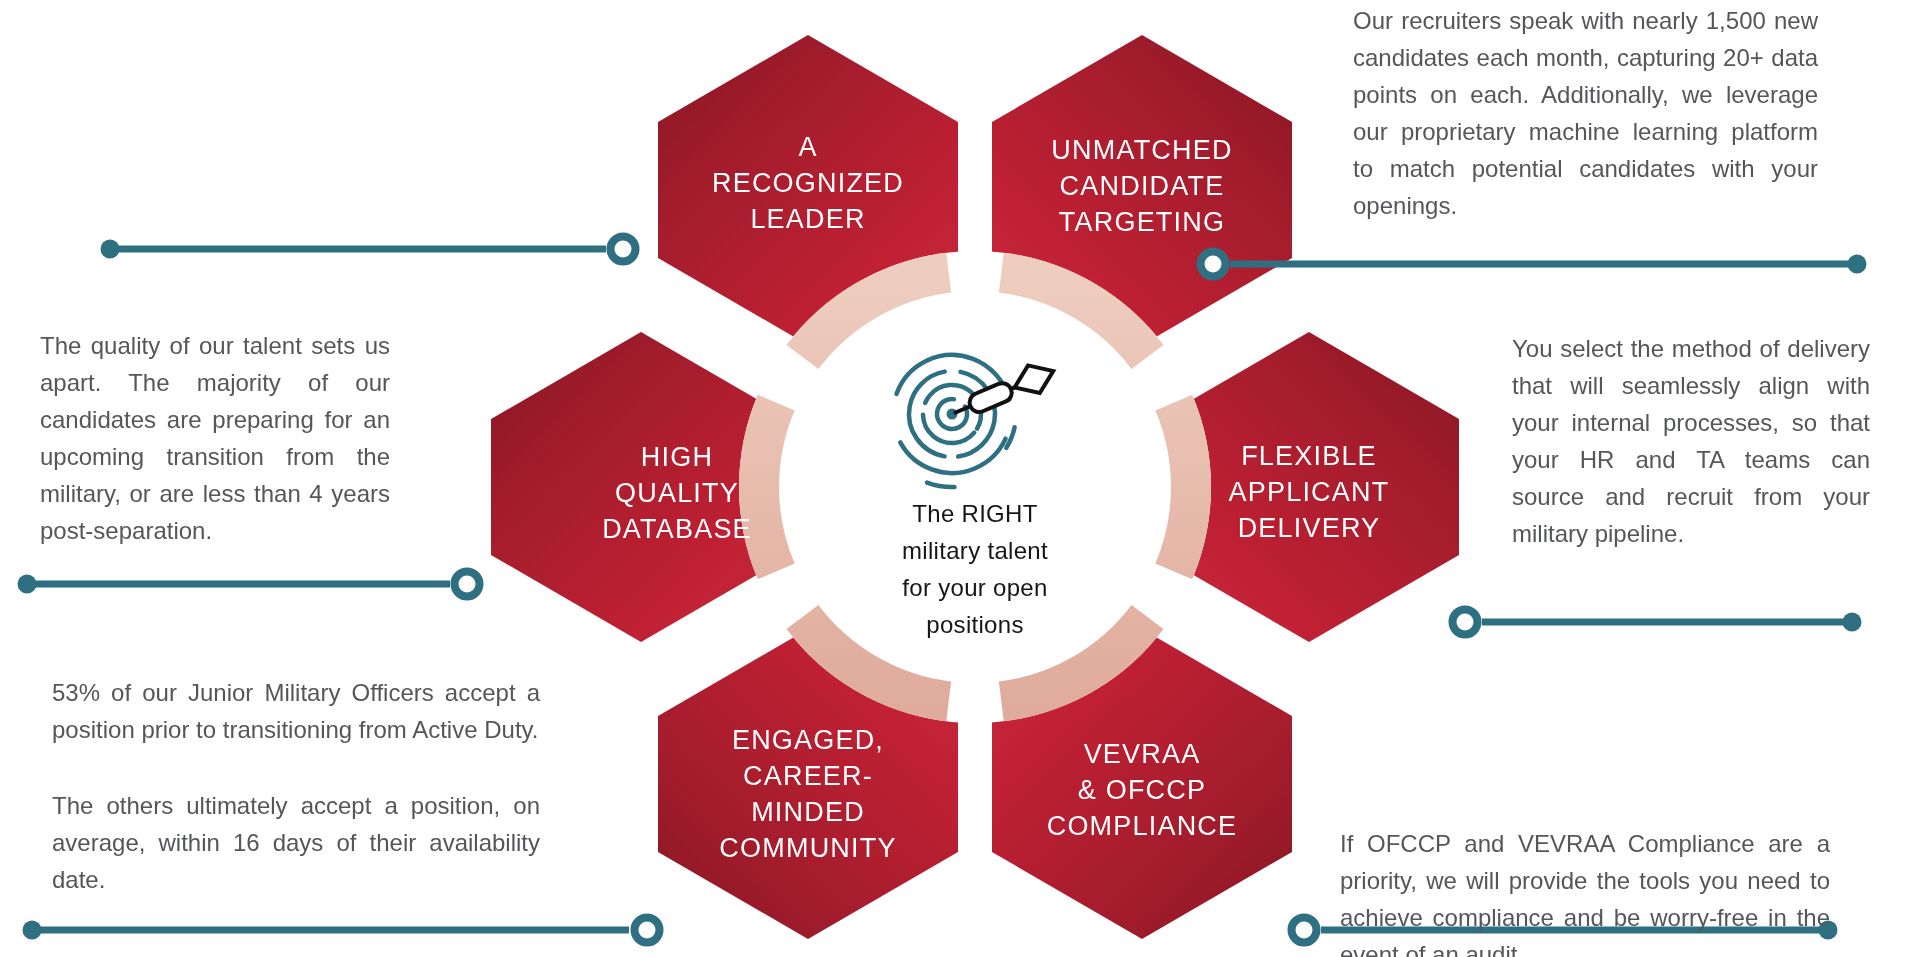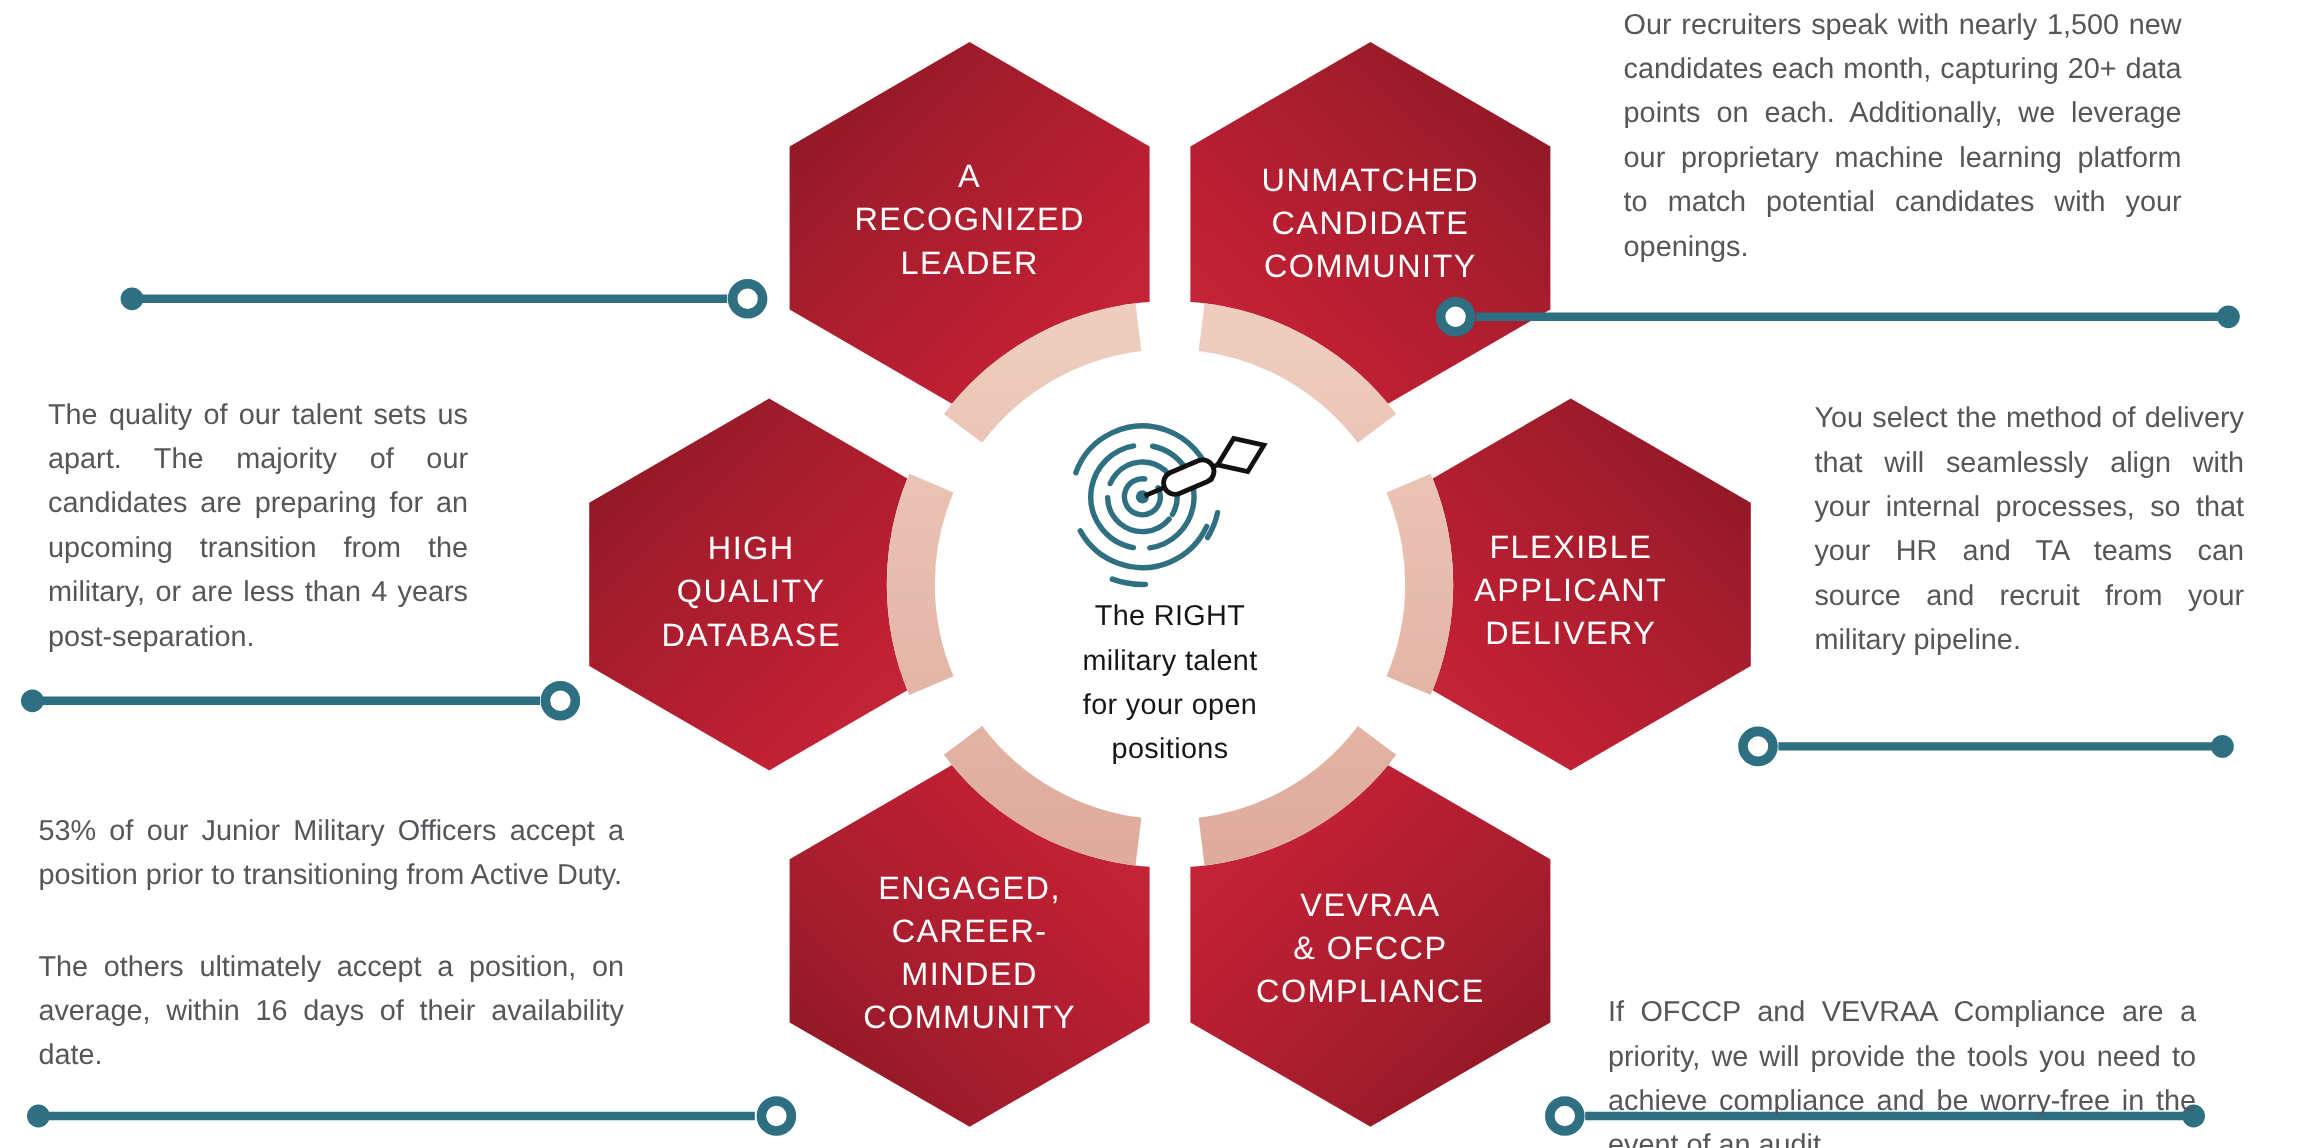"UNMATCHED" div.hexlabel { text: COMMUNITY -> TARGETING }
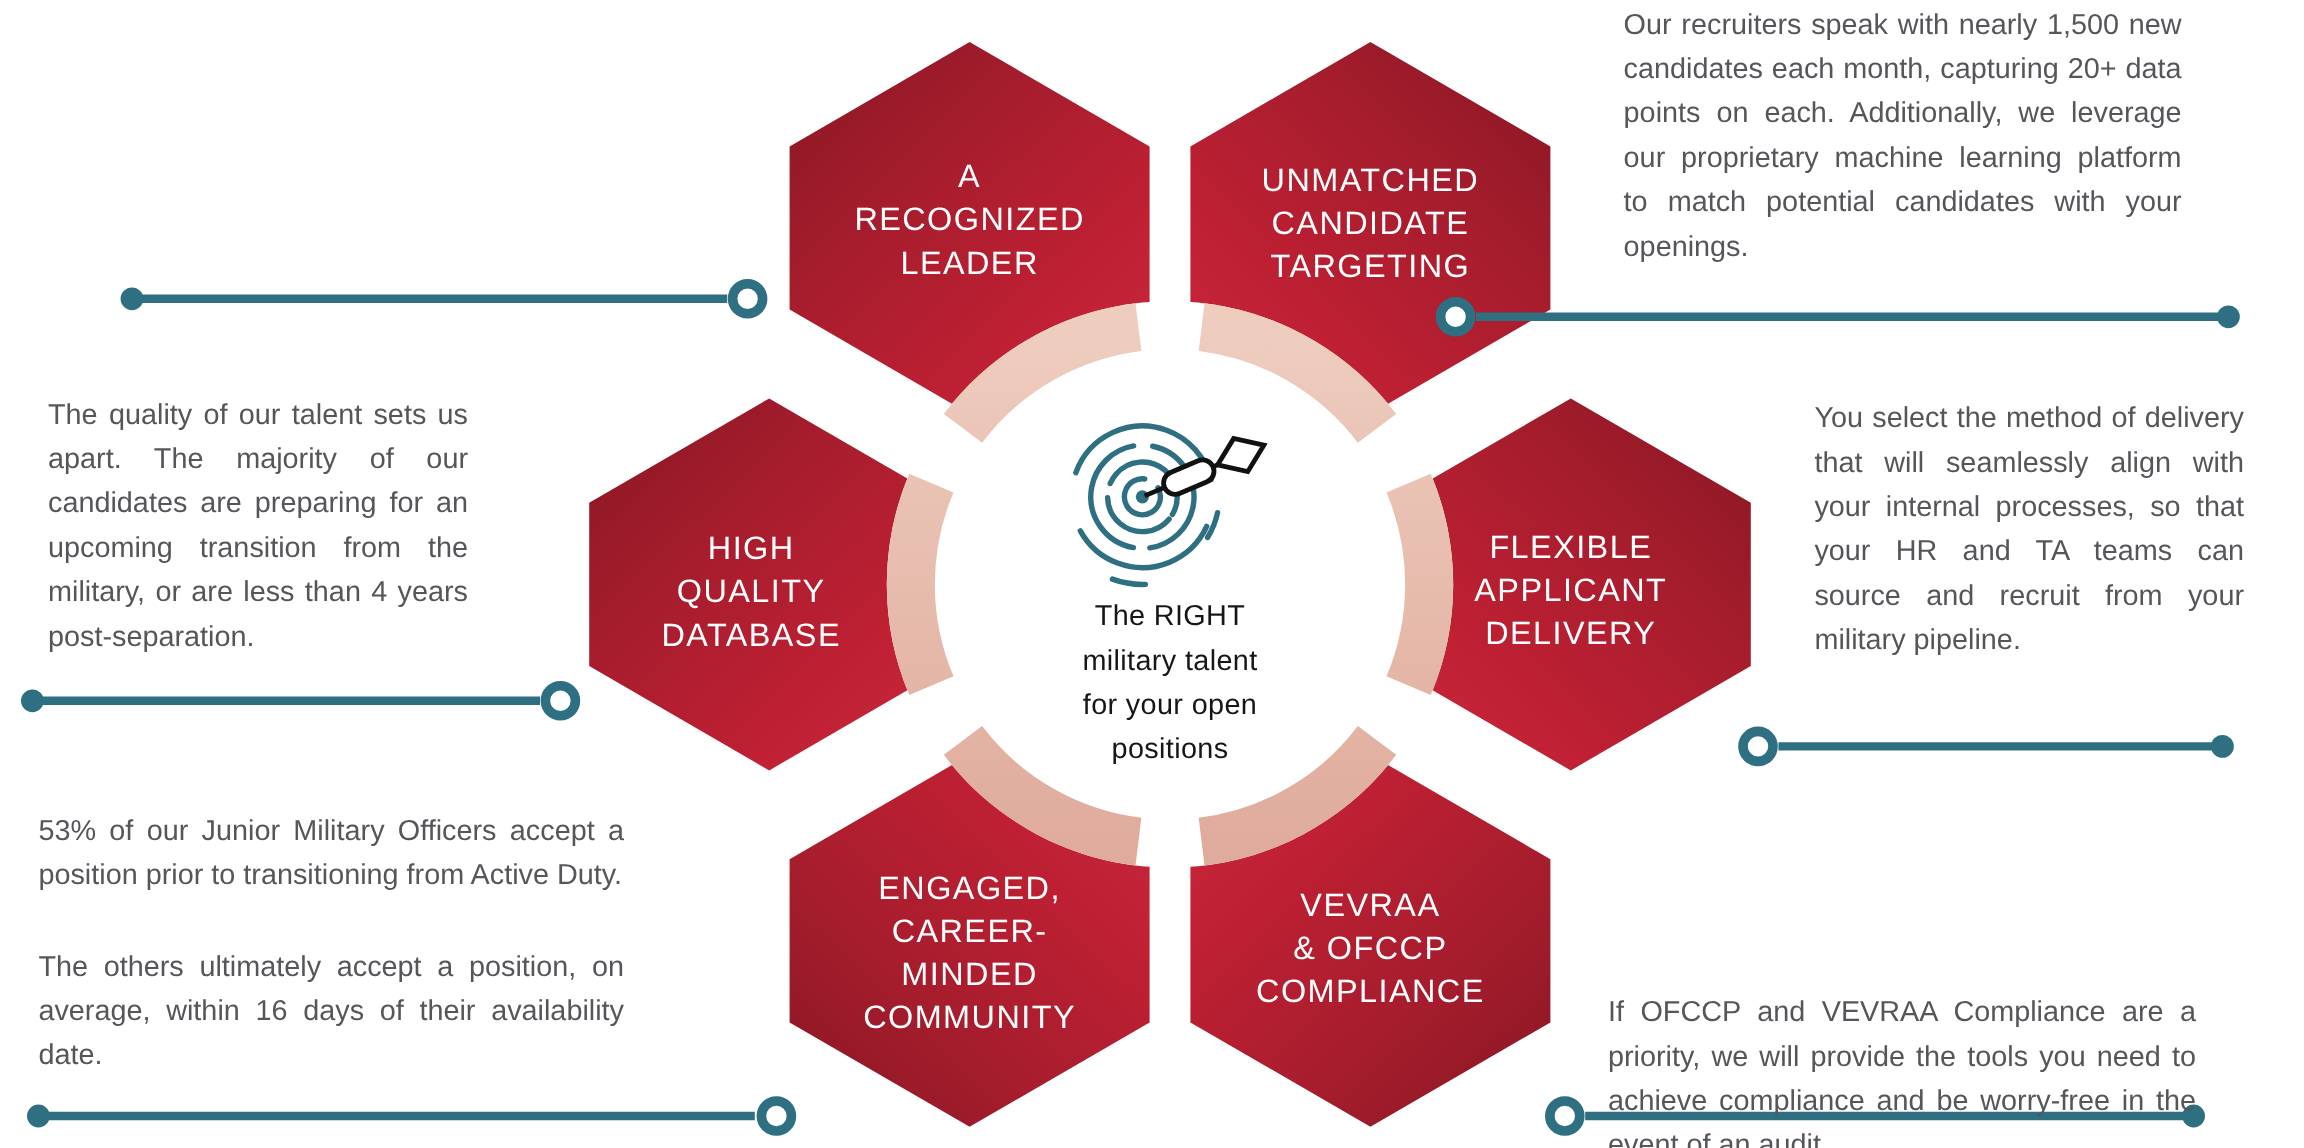"HIGH" div.hexlabel { left: 616px -> 667px }
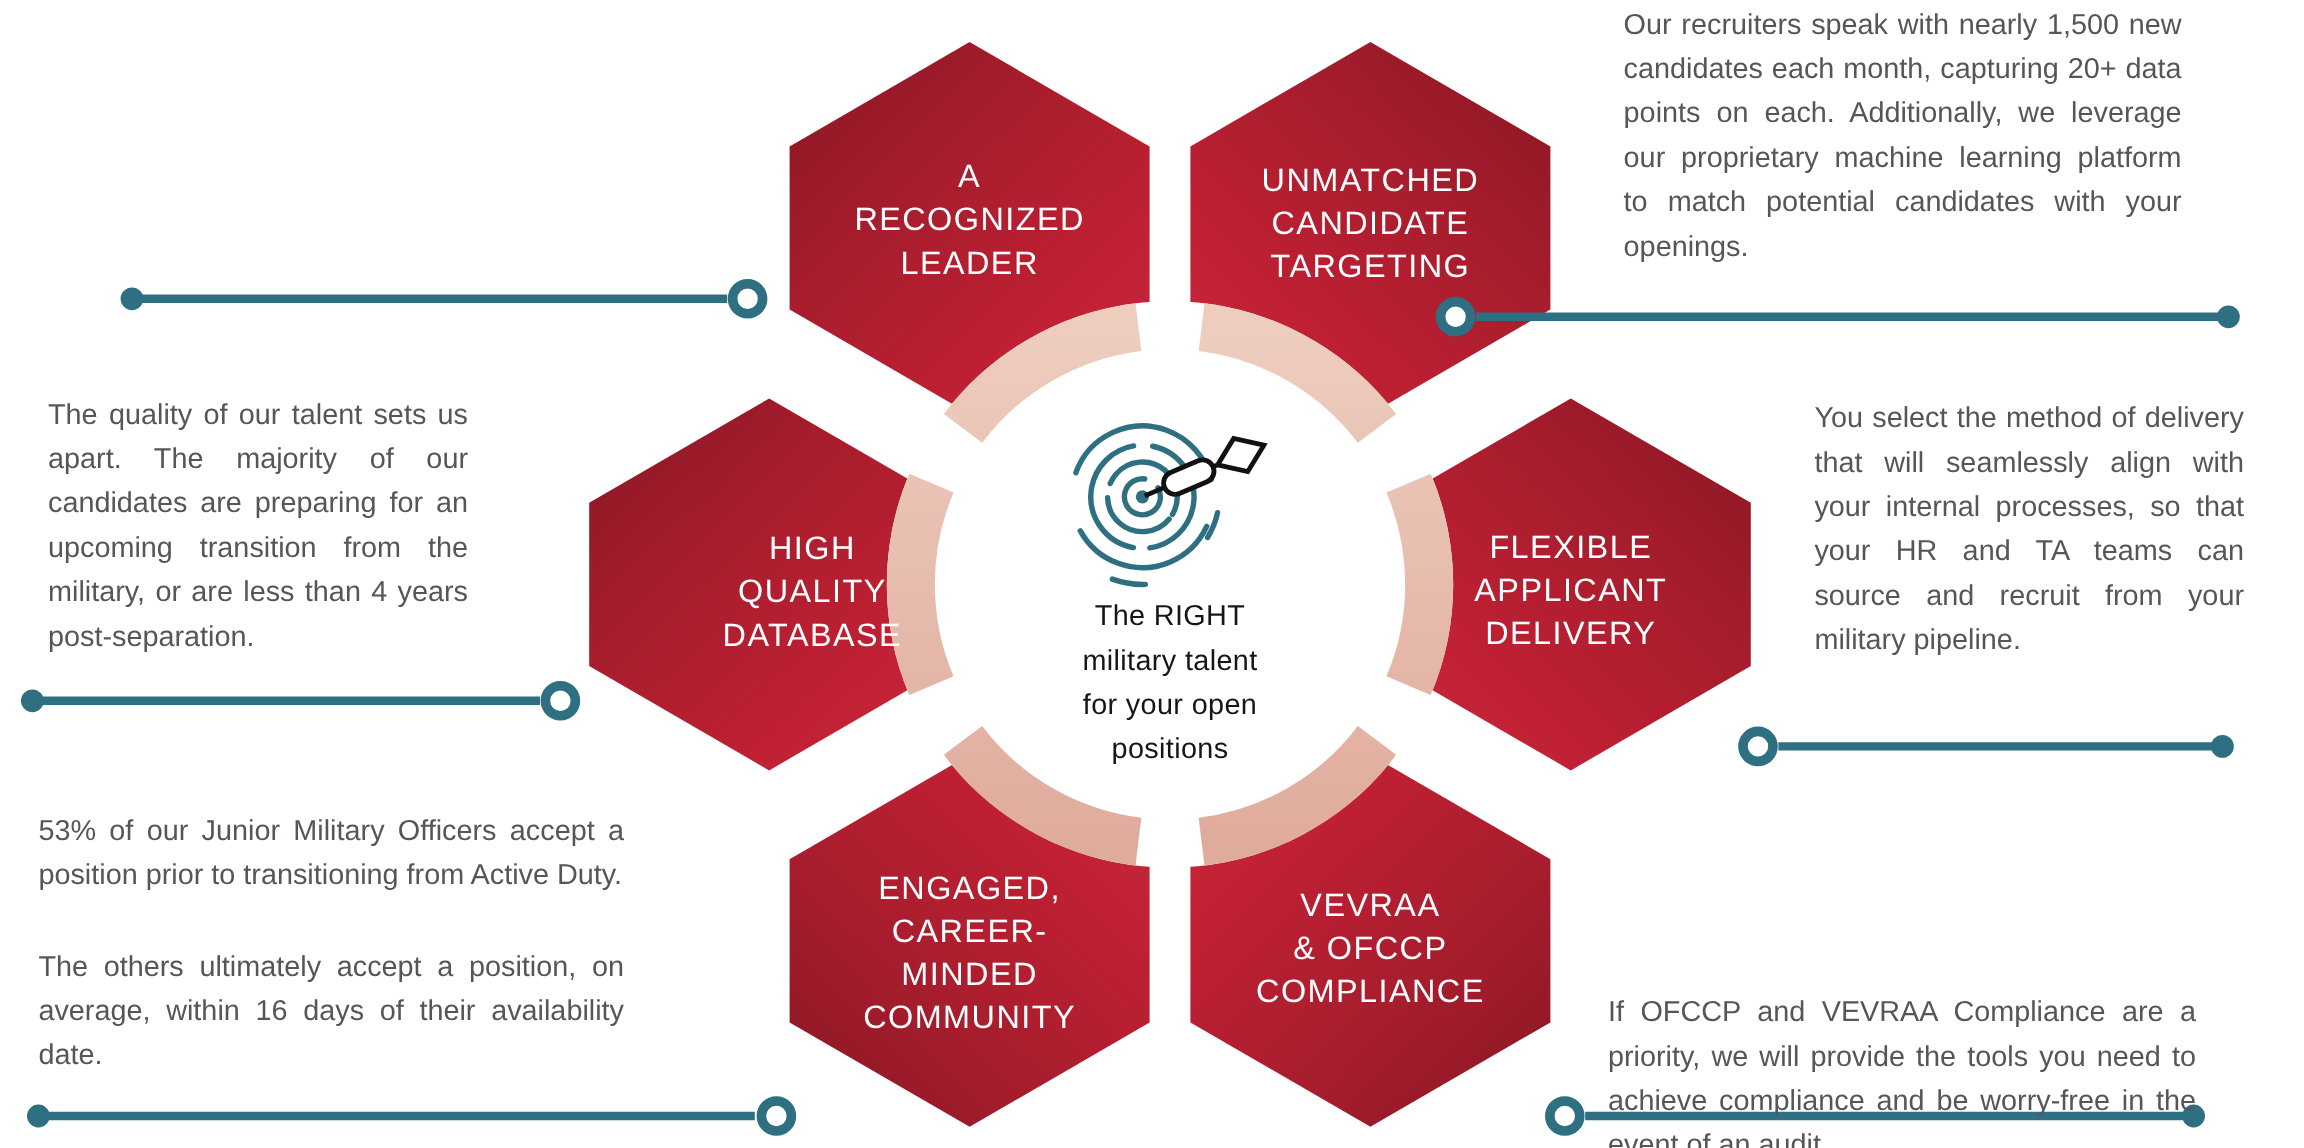"53% of our Junior Military" div.note { left: 32px -> 52px }
